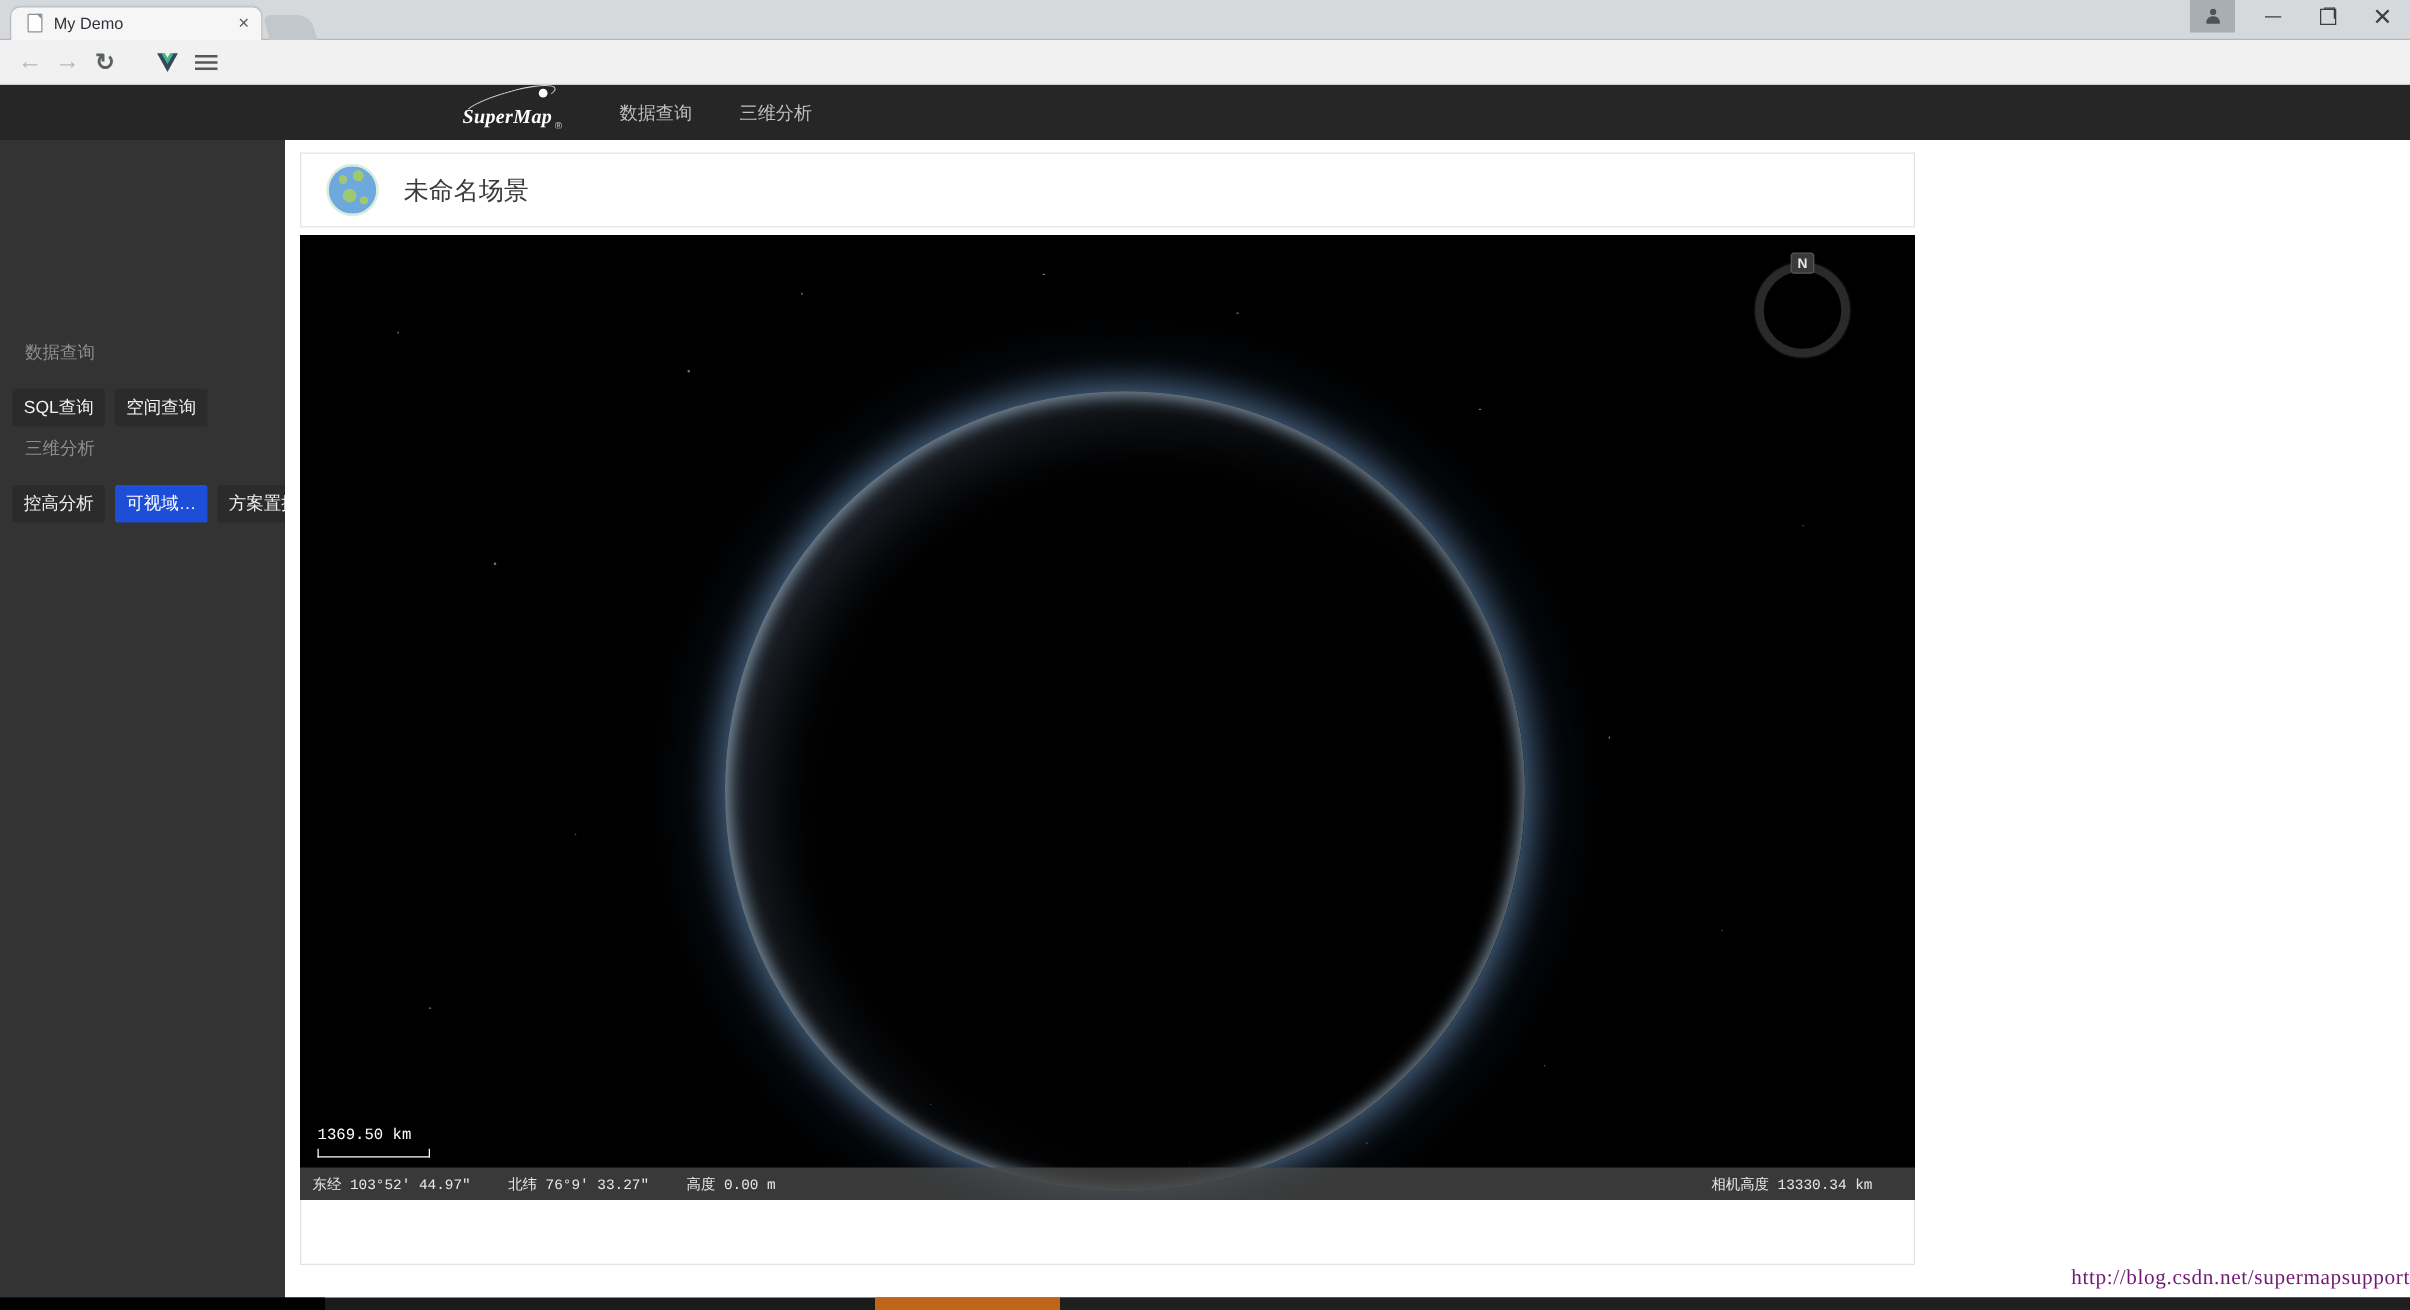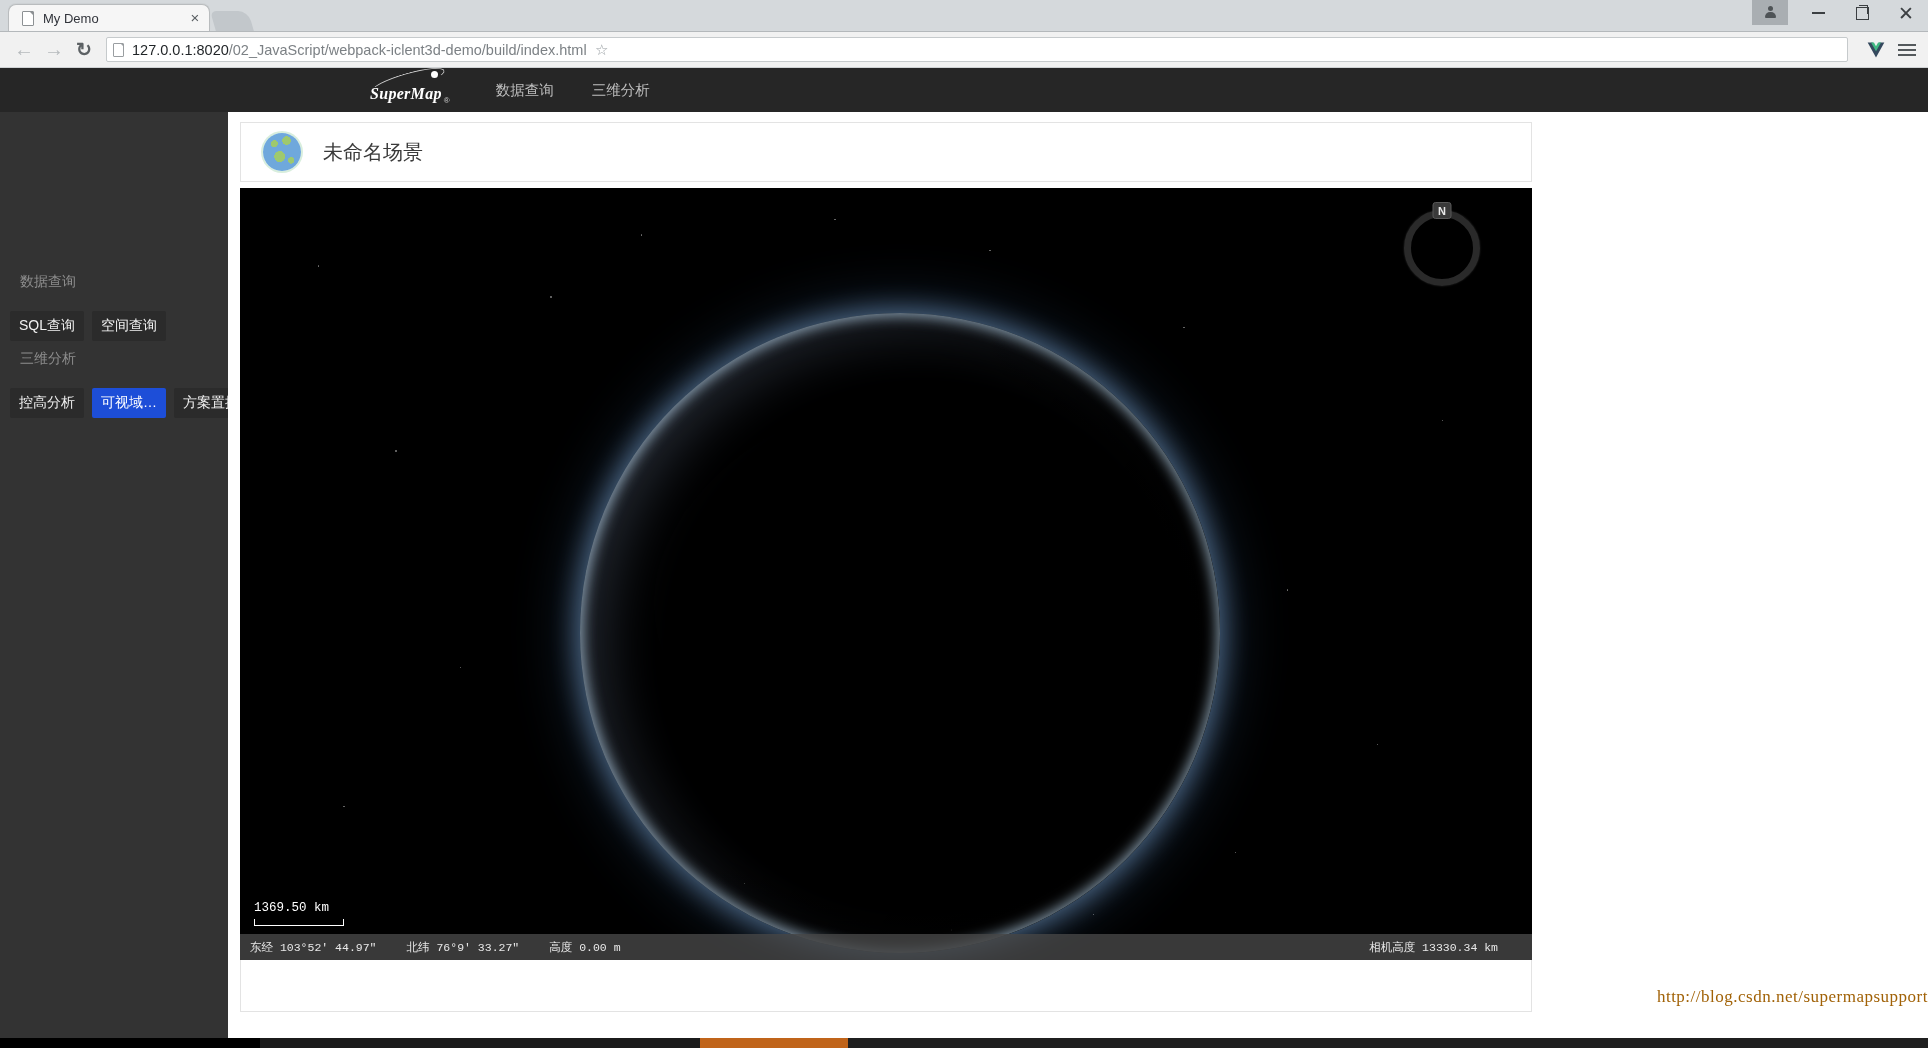"My Demo" .titlebar { align-items: flex-end -> center }
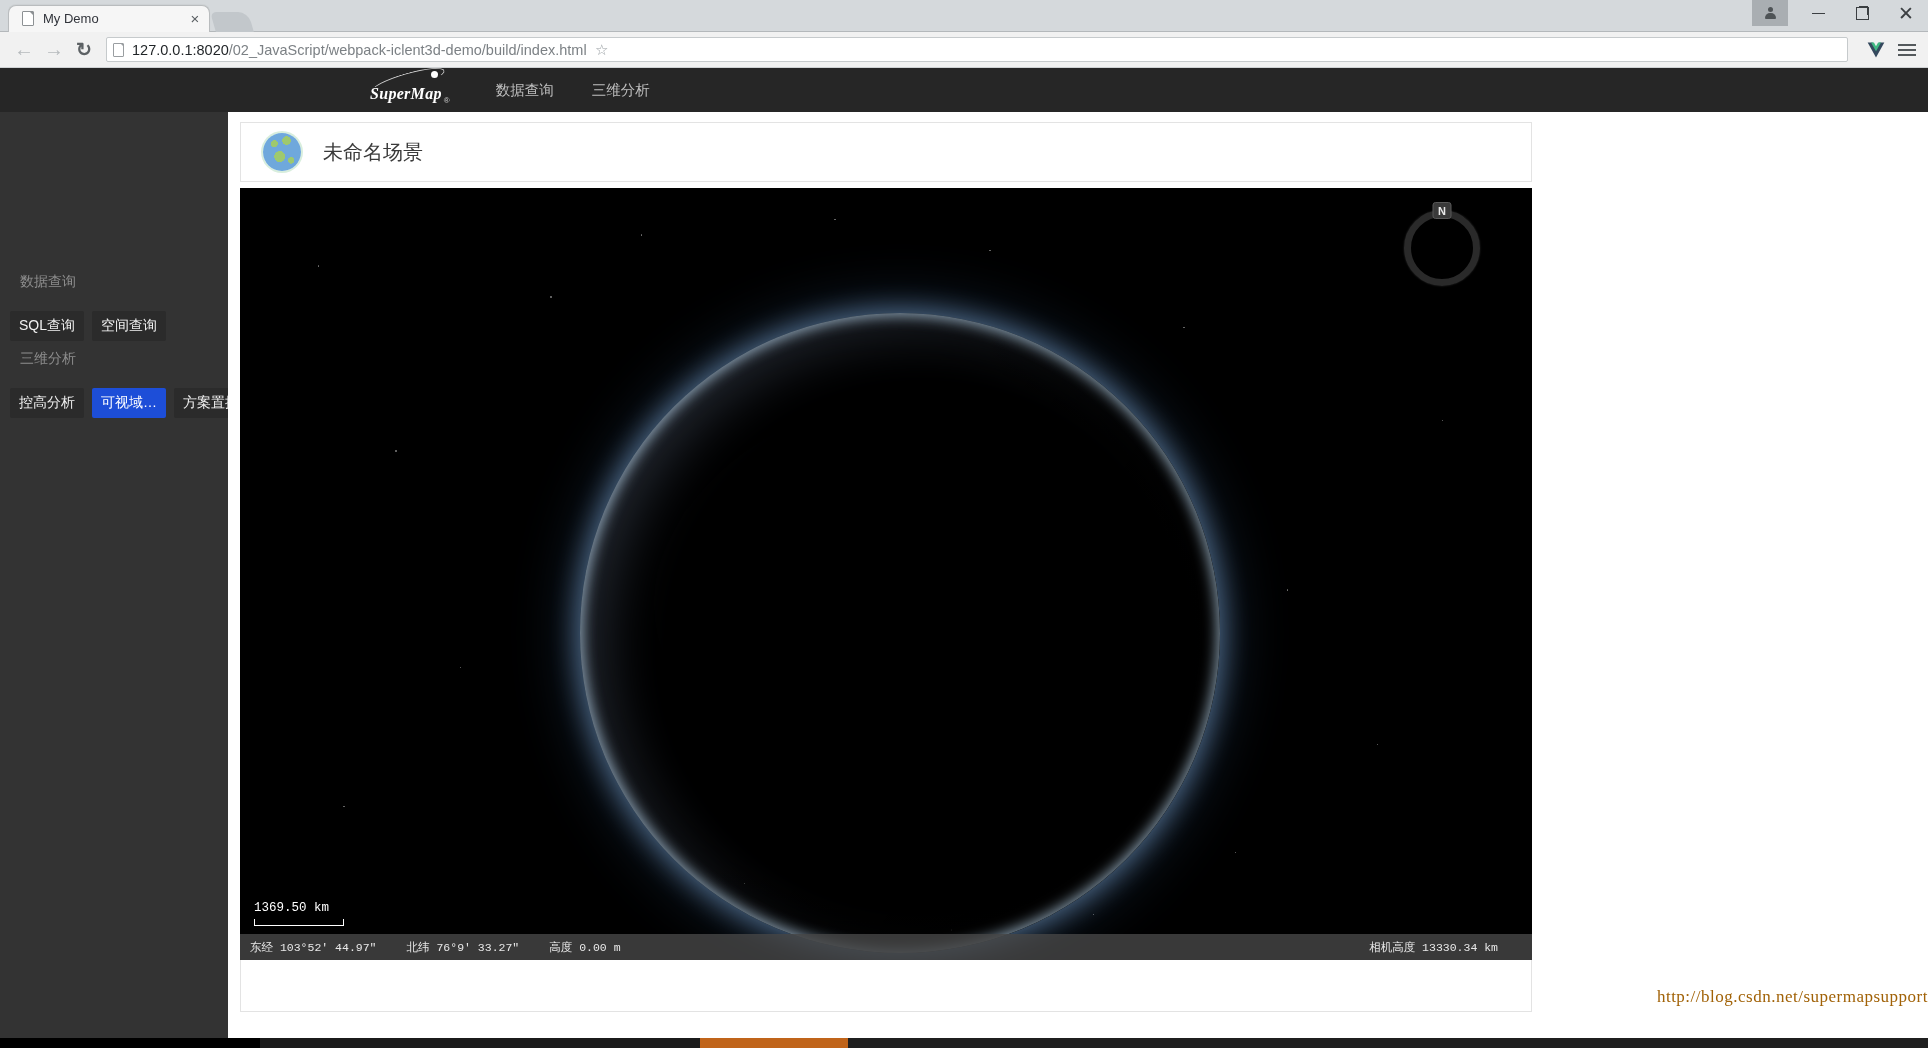"127.0.0.1:8020/02_JavaScript/webpack-icl" div.omnibox { html: <div> <span></span> <span><span>127.0.0.1:8020</span><span>/02_JavaScript/webpack-iclent3d-demo/build/index.html</span></span> <span>☆</span> </div> -> none }
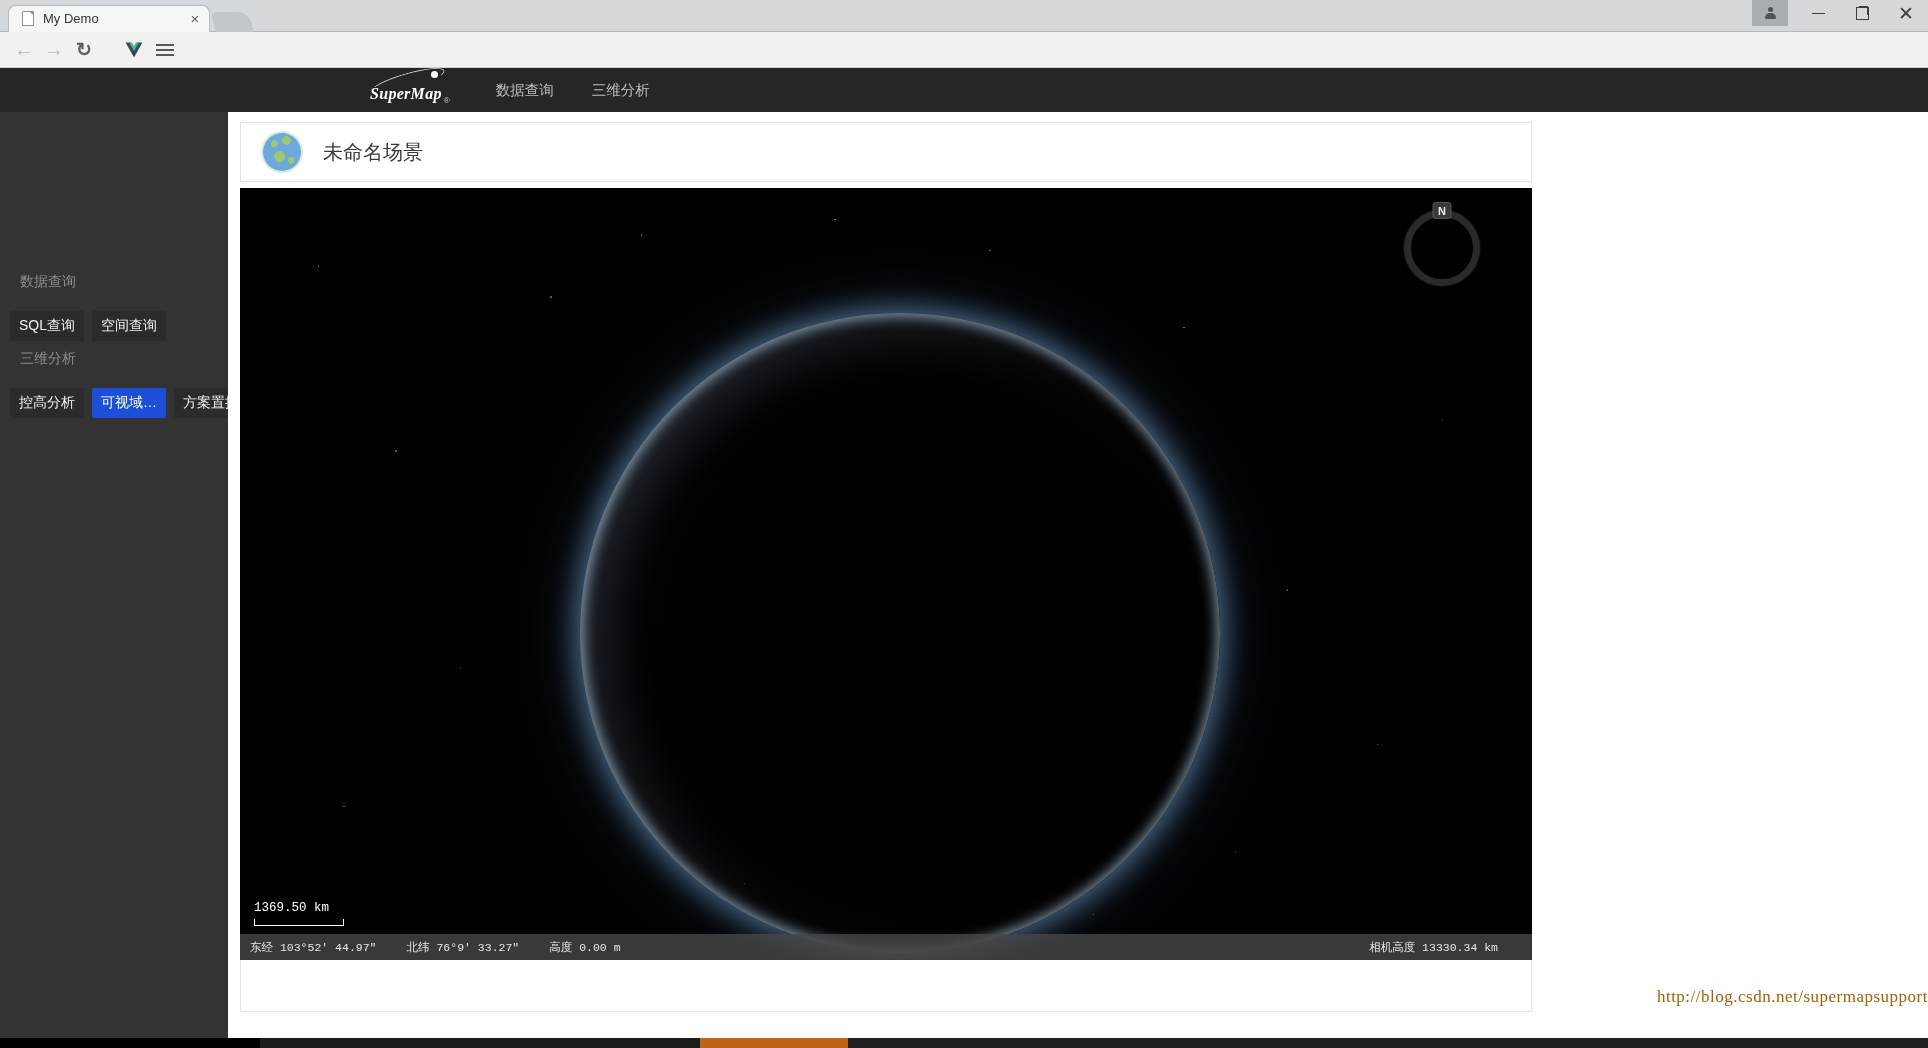"http://blog.csdn.net/supermapsupport" .watermark { bottom: 41px -> 16px; color: #a16207 -> #701a75 }
